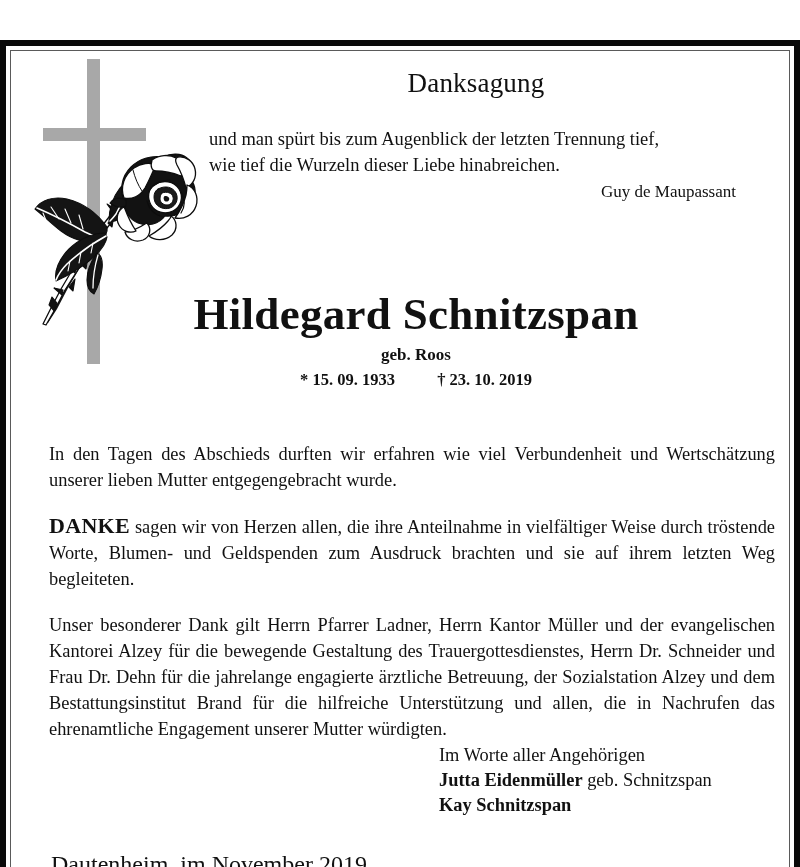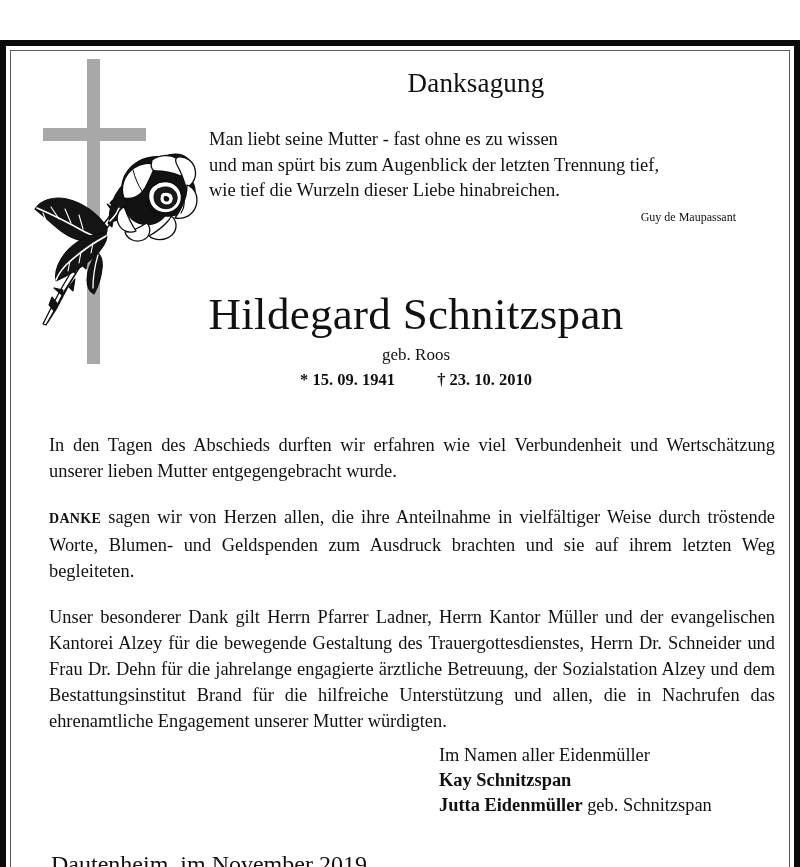"Man liebt seine Mutter -" div.line { html: <div>Man liebt seine Mutter - fast ohne es zu wissen</div> -> none }
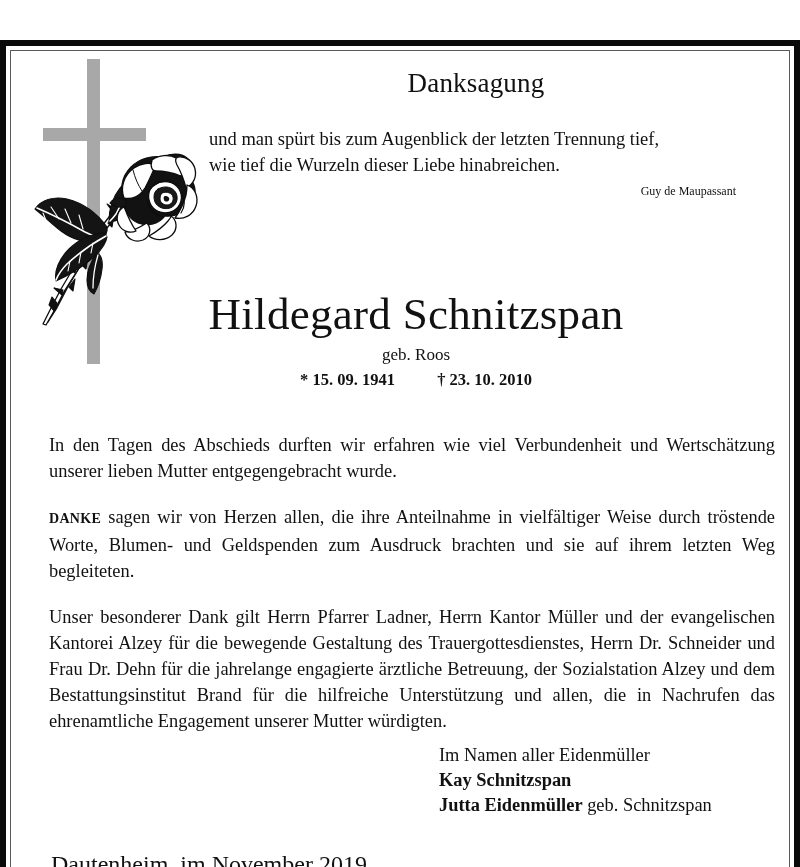"Guy de Maupassant" #poem-attrib { font-size: 12px -> 17px }
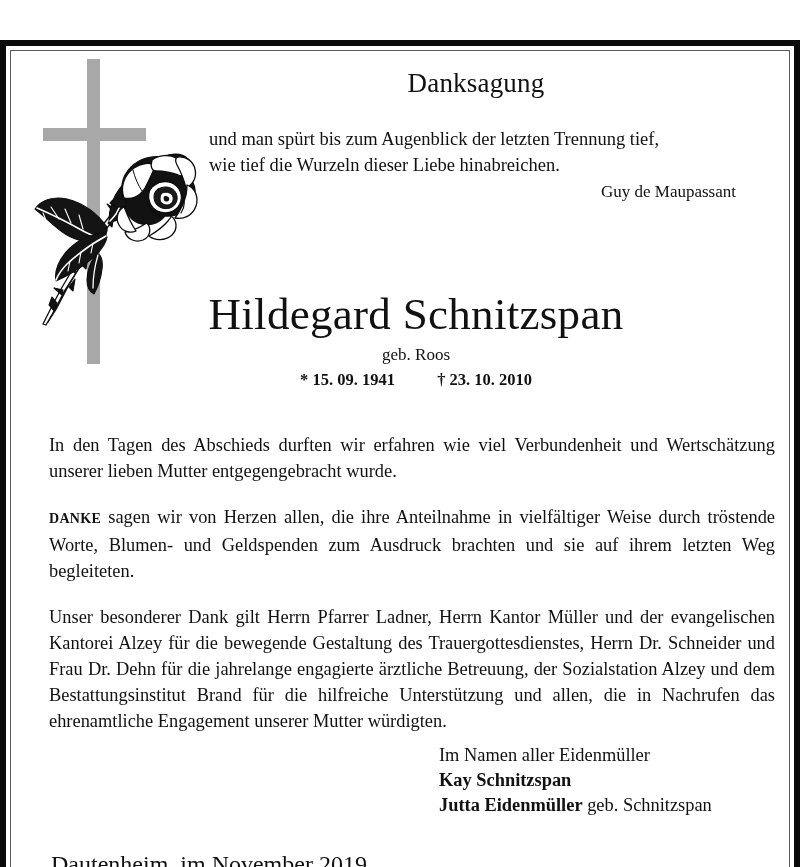"Hildegard Schnitzspan" #deceased-name { font-weight: 400 -> 700 }
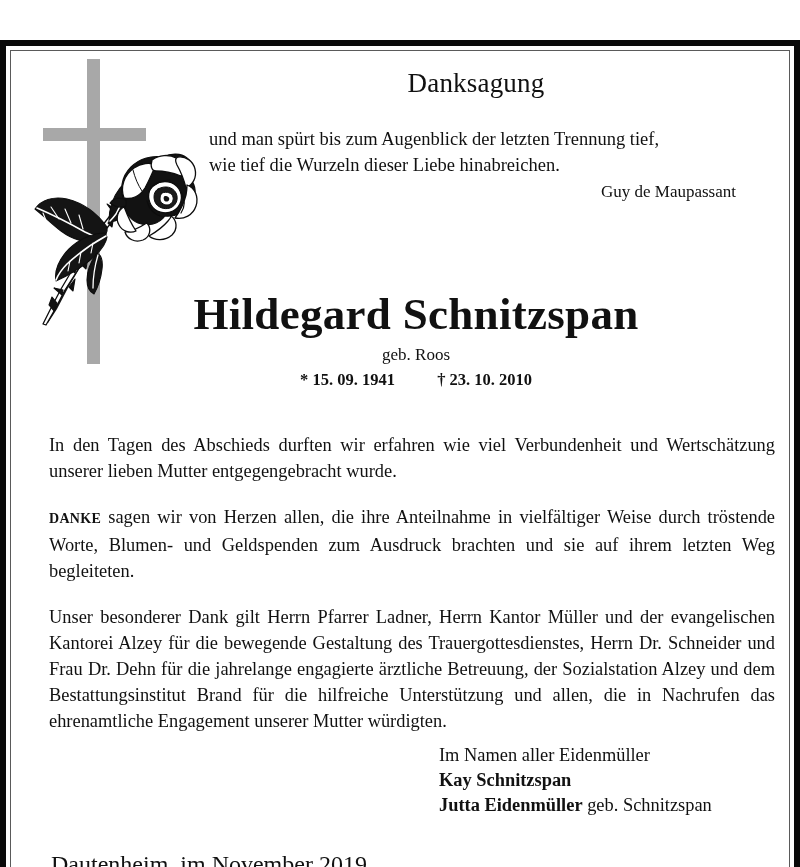"geb. Roos" #maiden-name { font-weight: 400 -> 700 }
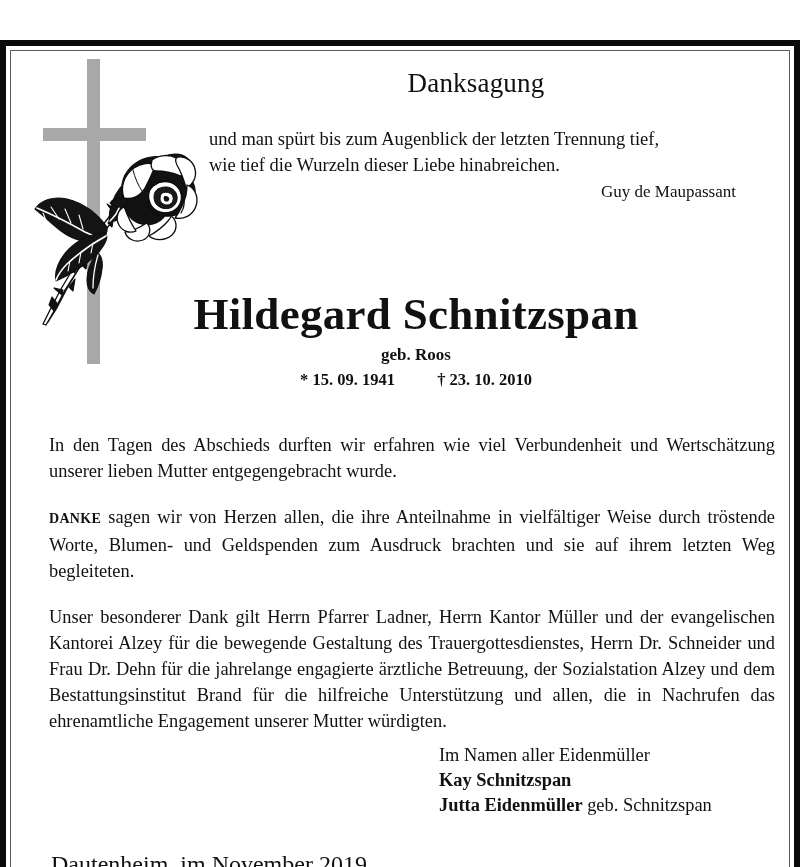"15. 09. 1941" span { text: 1941 -> 1933 }
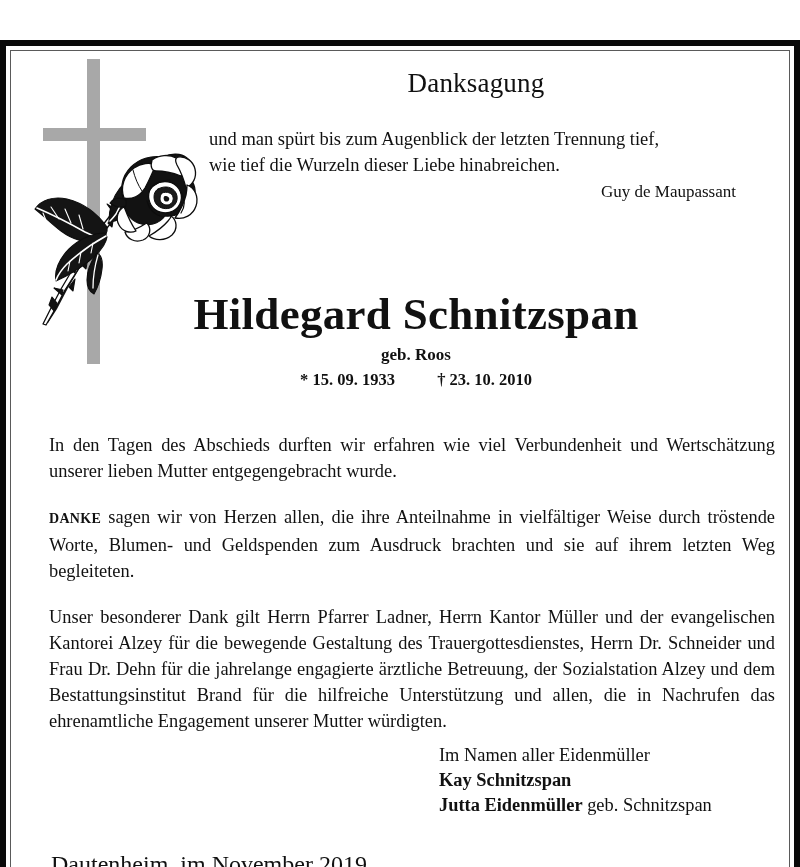"23. 10. 2010" span { text: 2010 -> 2019 }
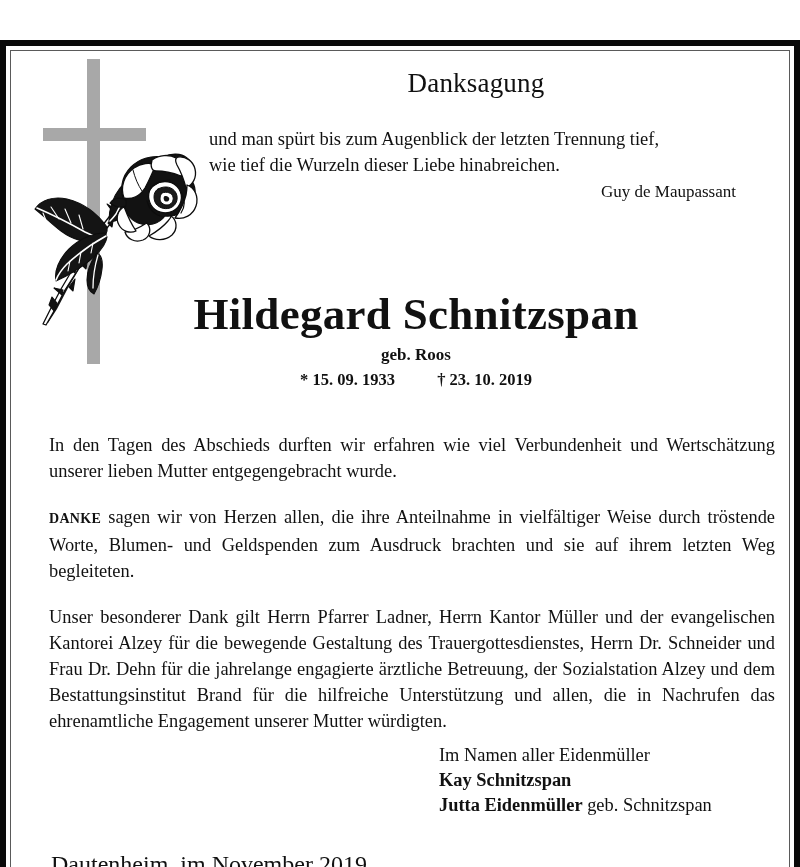"In den Tagen des Abschieds" #body { top: 381px -> 390px }
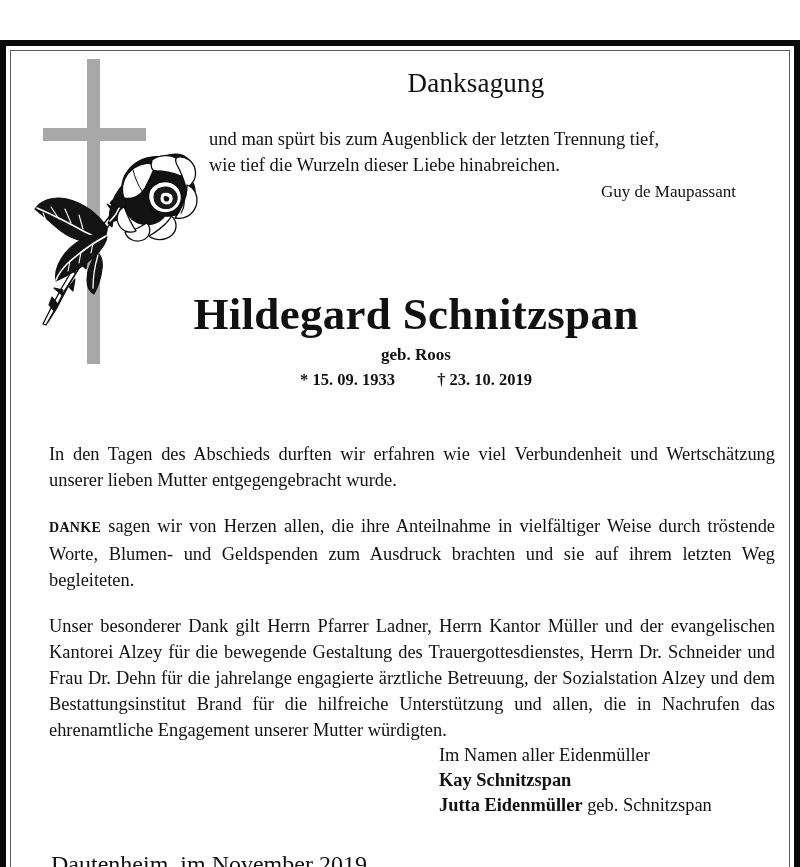"DANKE" .danke-lead { font-size: 14px -> 22px }
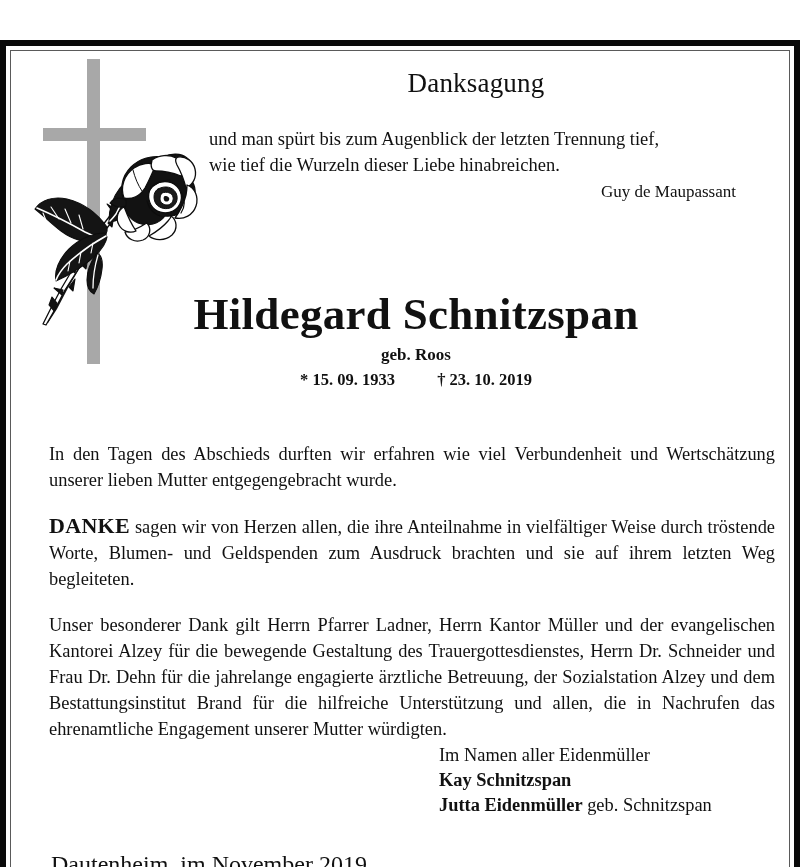"Im Namen aller Eidenmüller" div.intro { text: Namen aller Eidenmüller -> Worte aller Angehörigen }
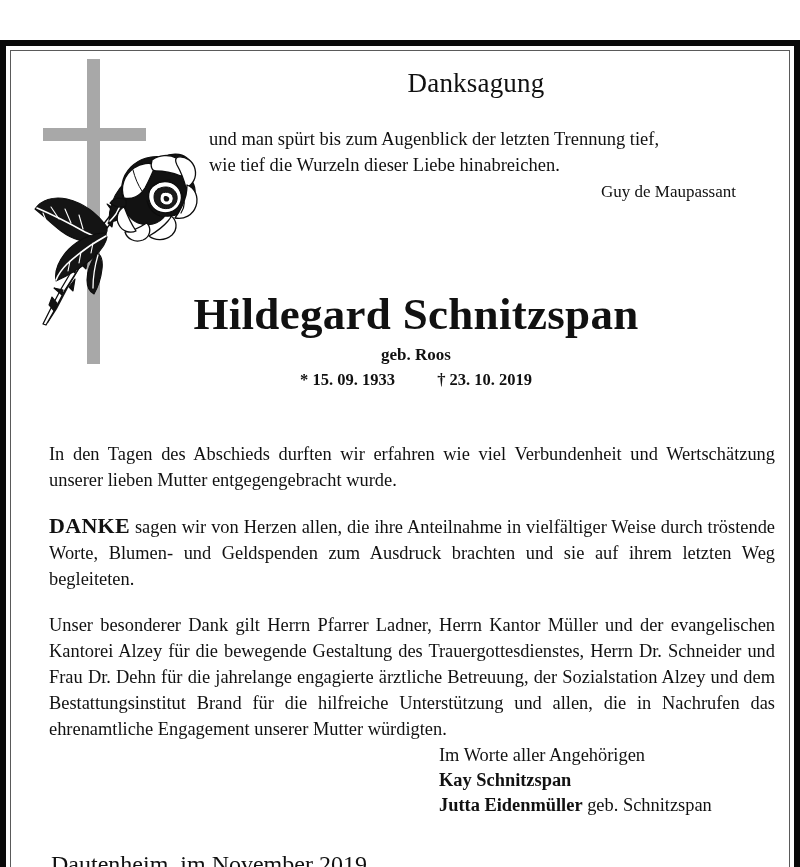"Kay Schnitzspan" div.bold { order: before "Jutta Eidenmüller geb. Schnitzspan" -> after "Jutta Eidenmüller geb. Schnitzspan" }
